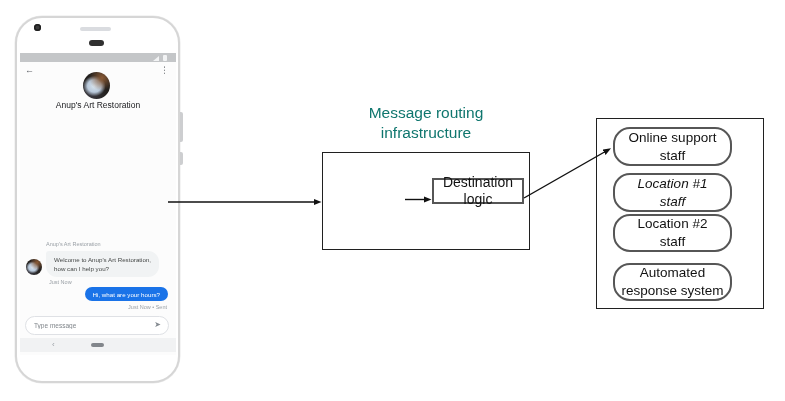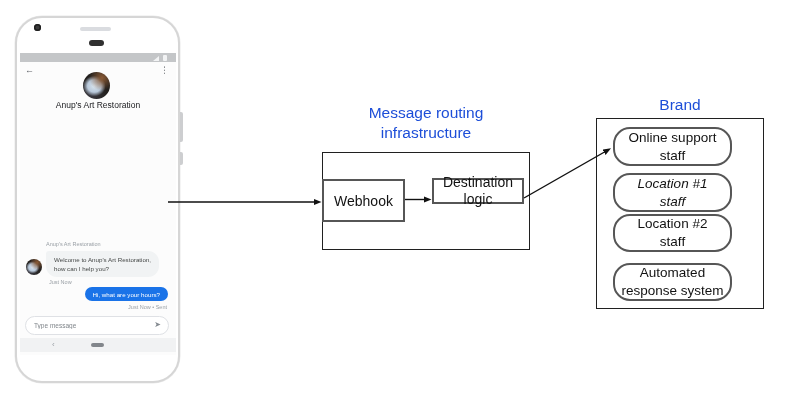"Message routing" .dg-label { color: #1d4ed8 -> #0f766e }
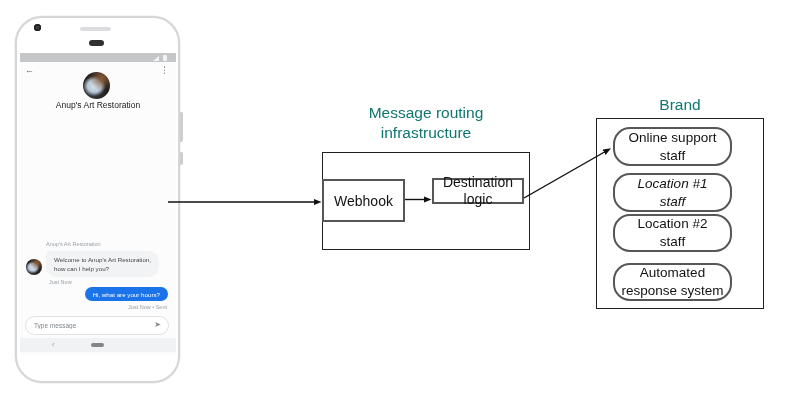"Brand" div.abs { html: <div>Brand</div> -> none }
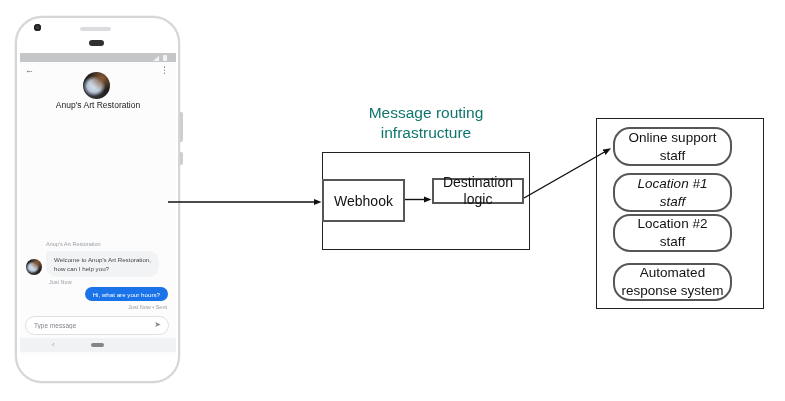"Webhook" div.abs { html: <div>Webhook</div> -> none }
